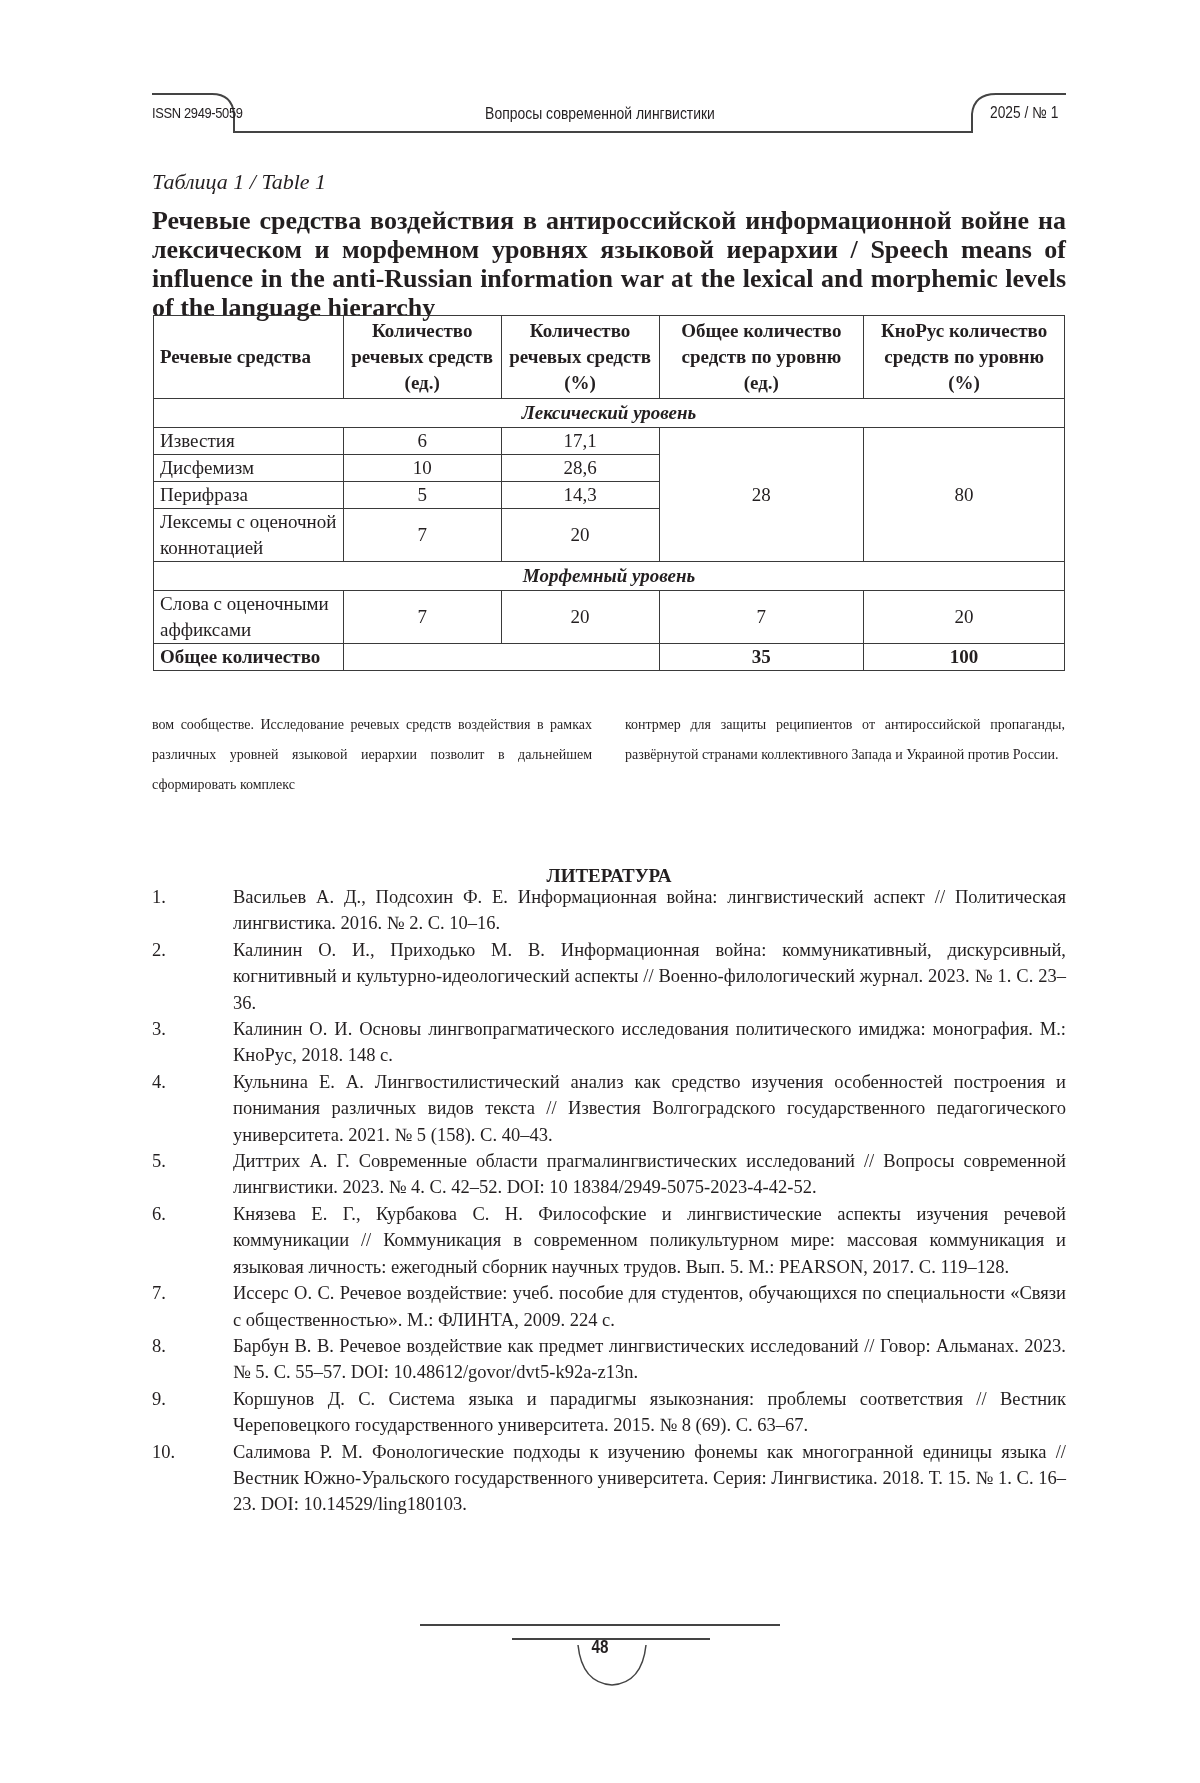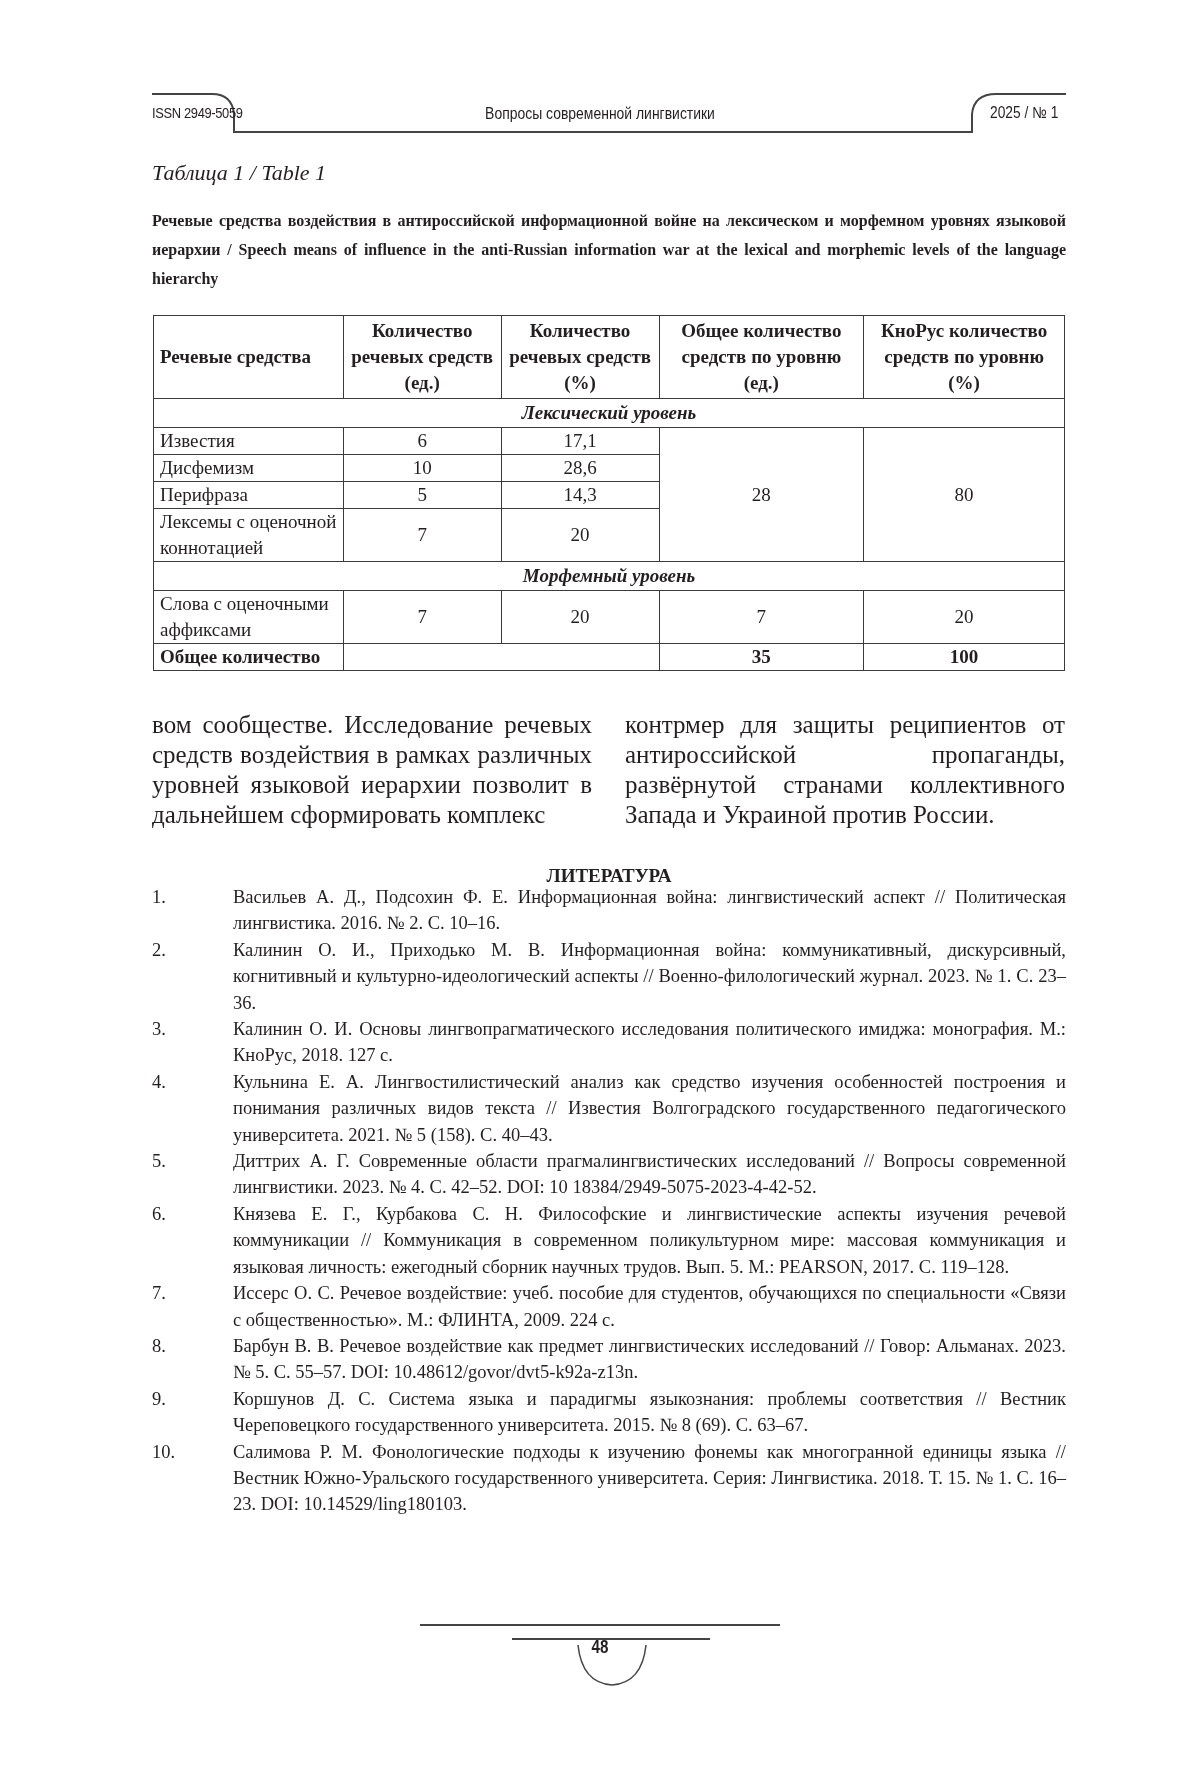"Таблица 1 / Table 1" .table-label { top: 160px -> 169px }
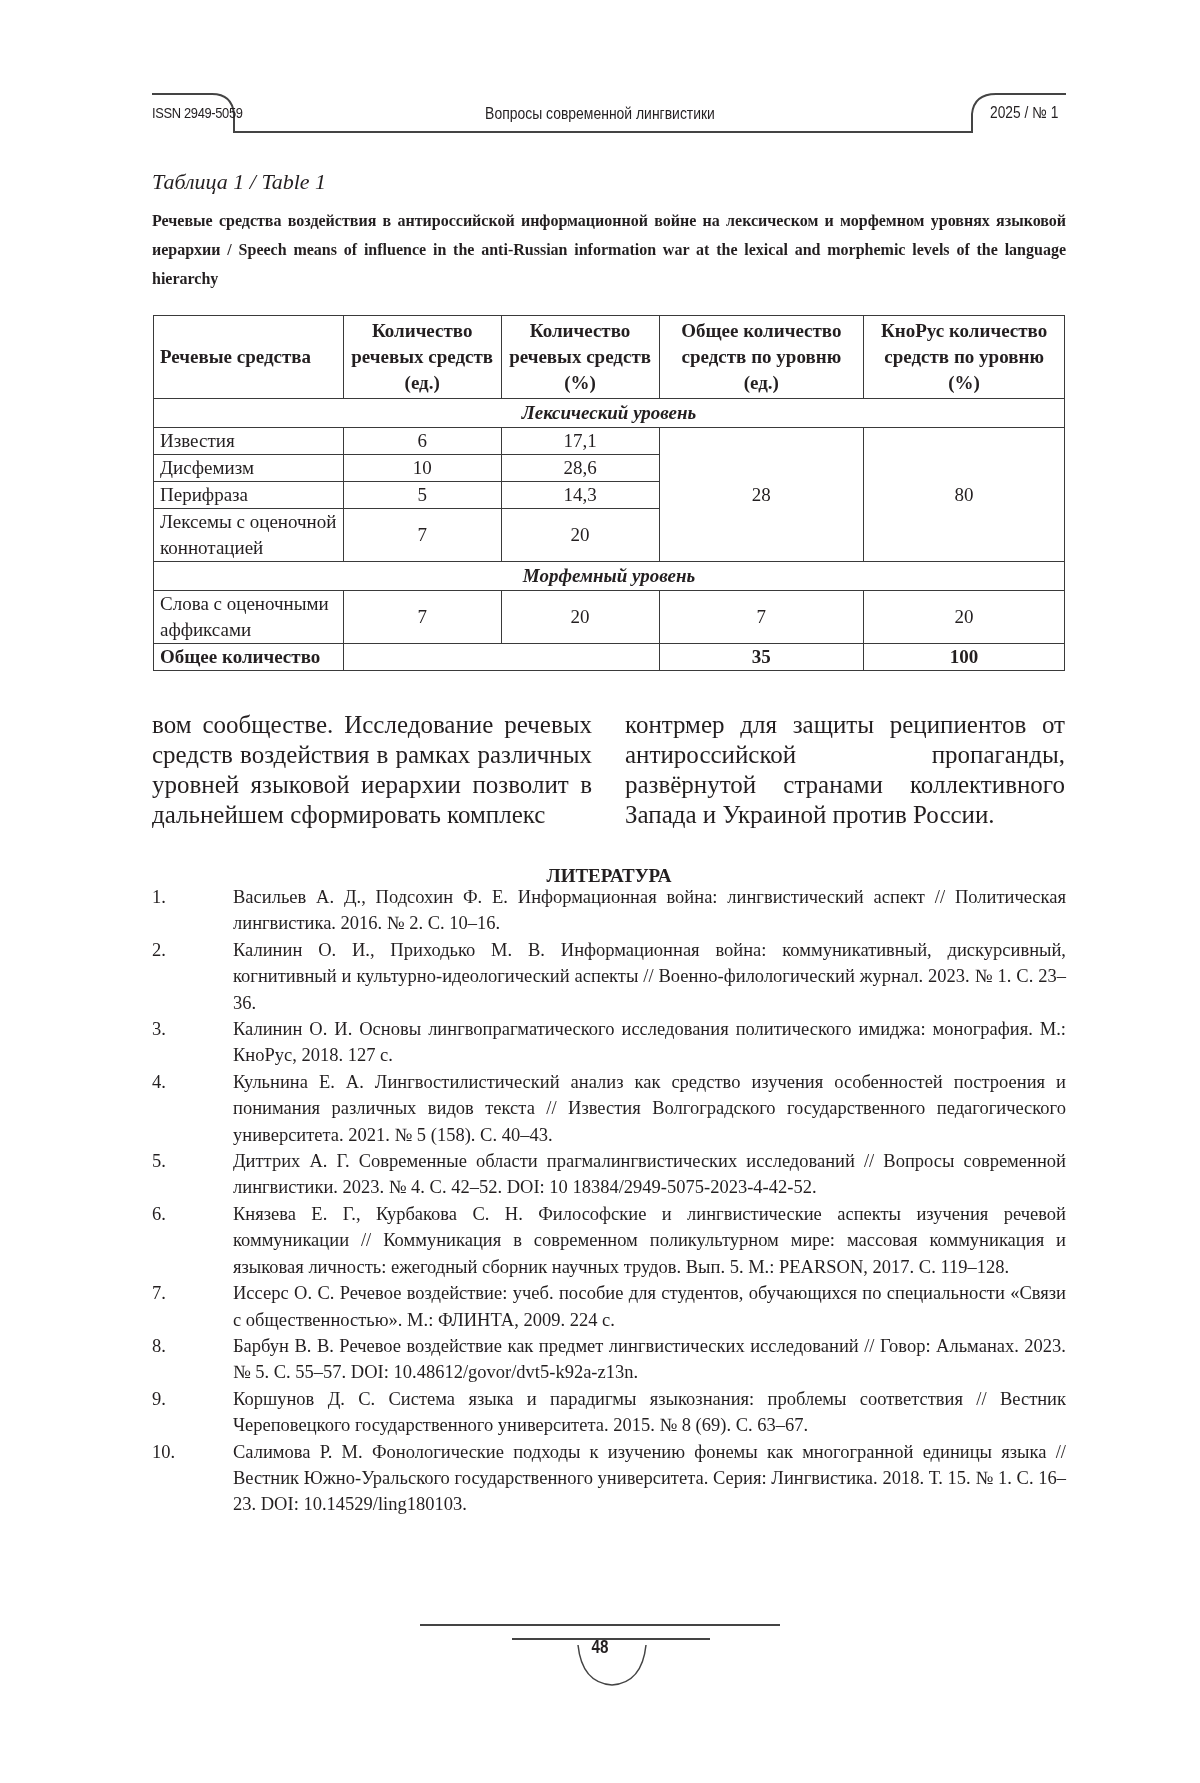"Речевые средства воздействия в" .table-title { font-size: 16px -> 26px }
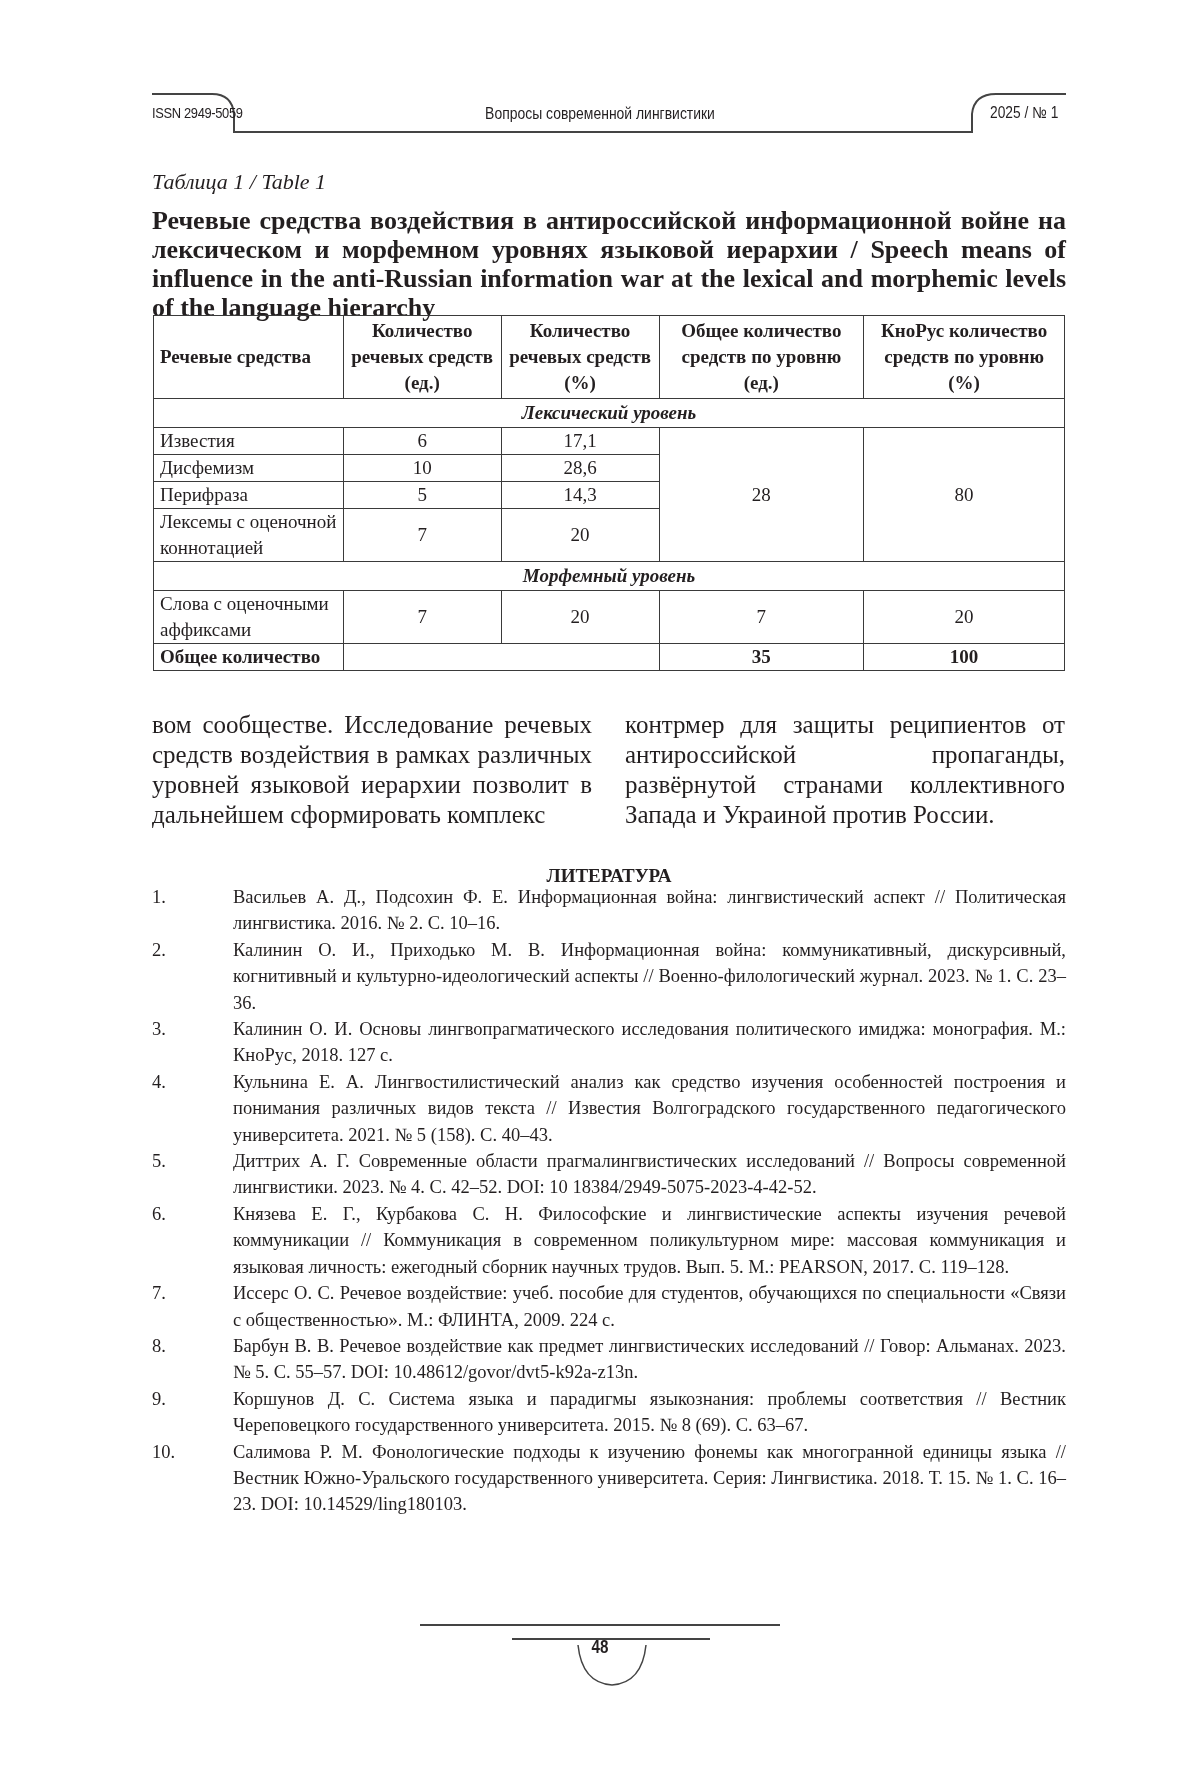"вом сообществе. Исследование речевых" .body-col { font-size: 25px -> 14px }
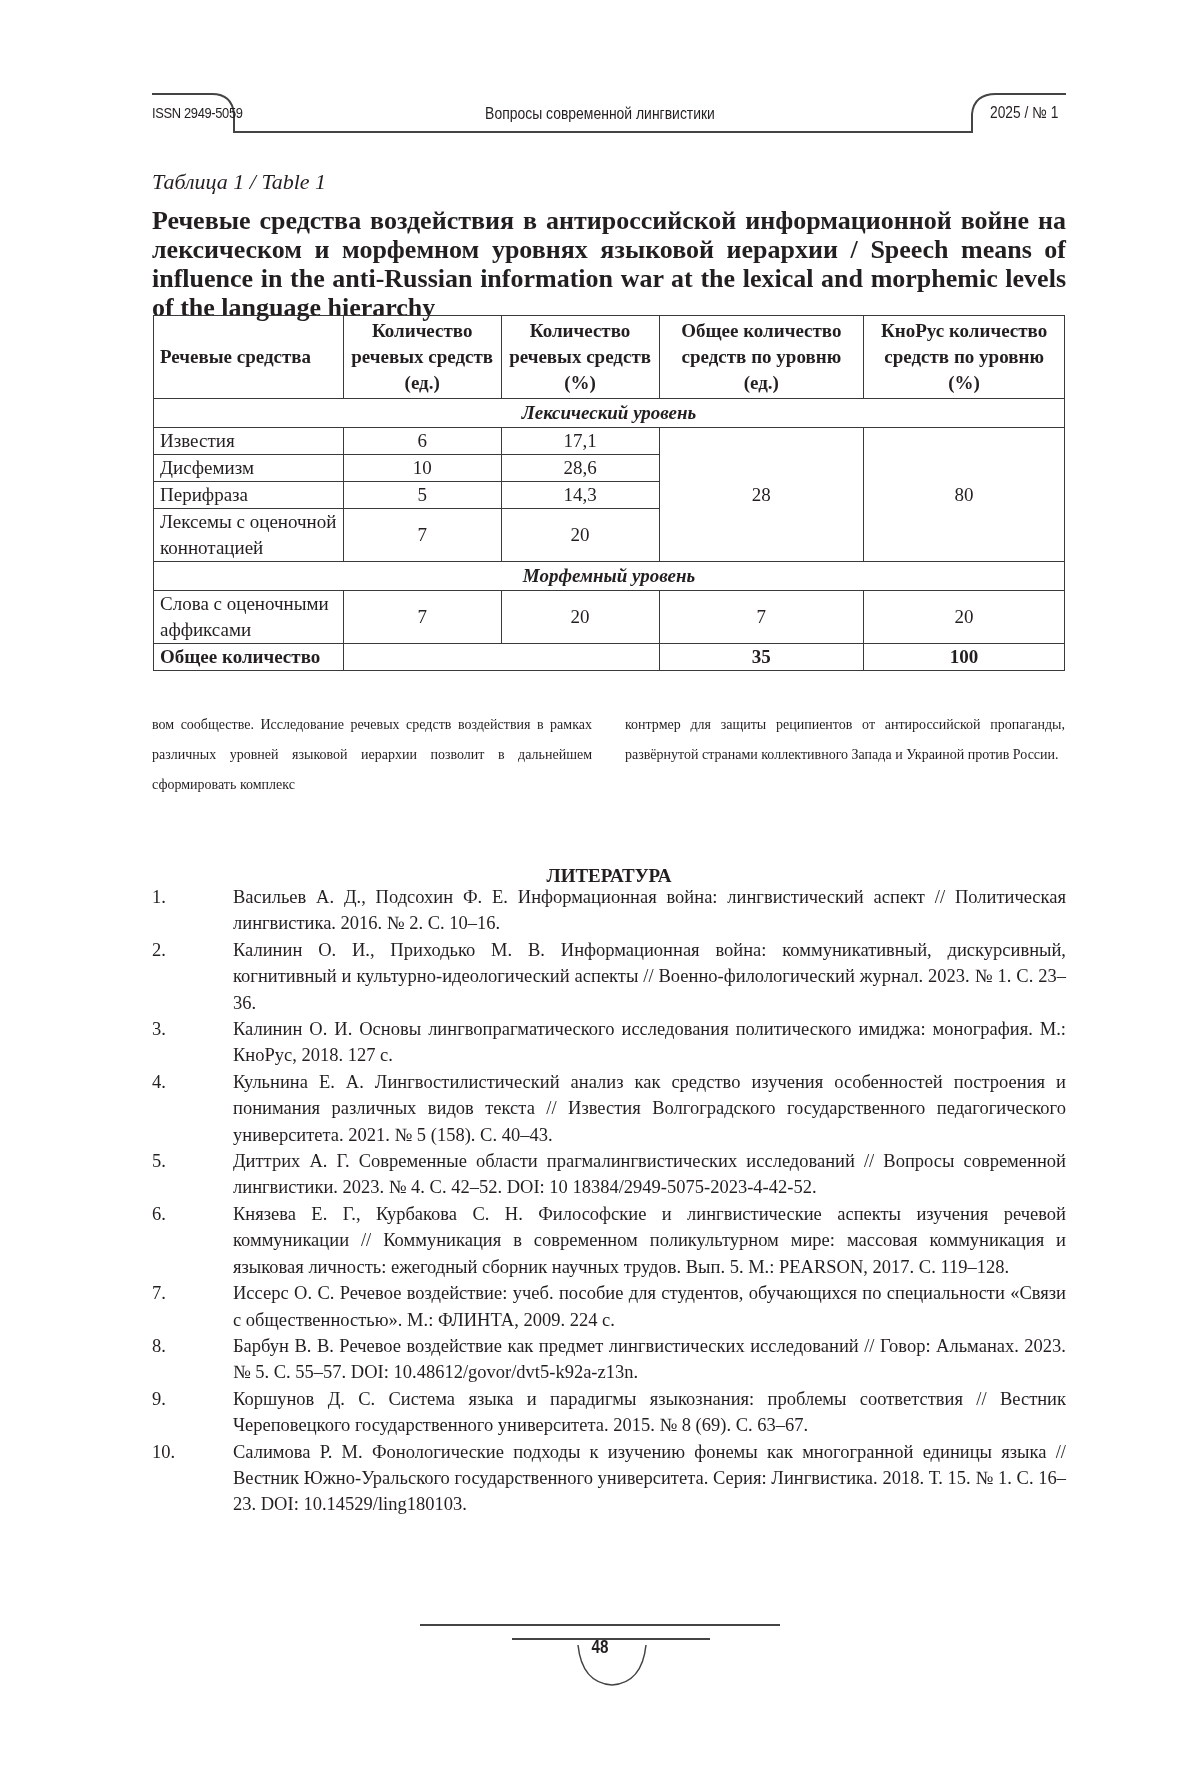"Калинин О. И. Основы" span.txt { text: 127 -> 148 }
